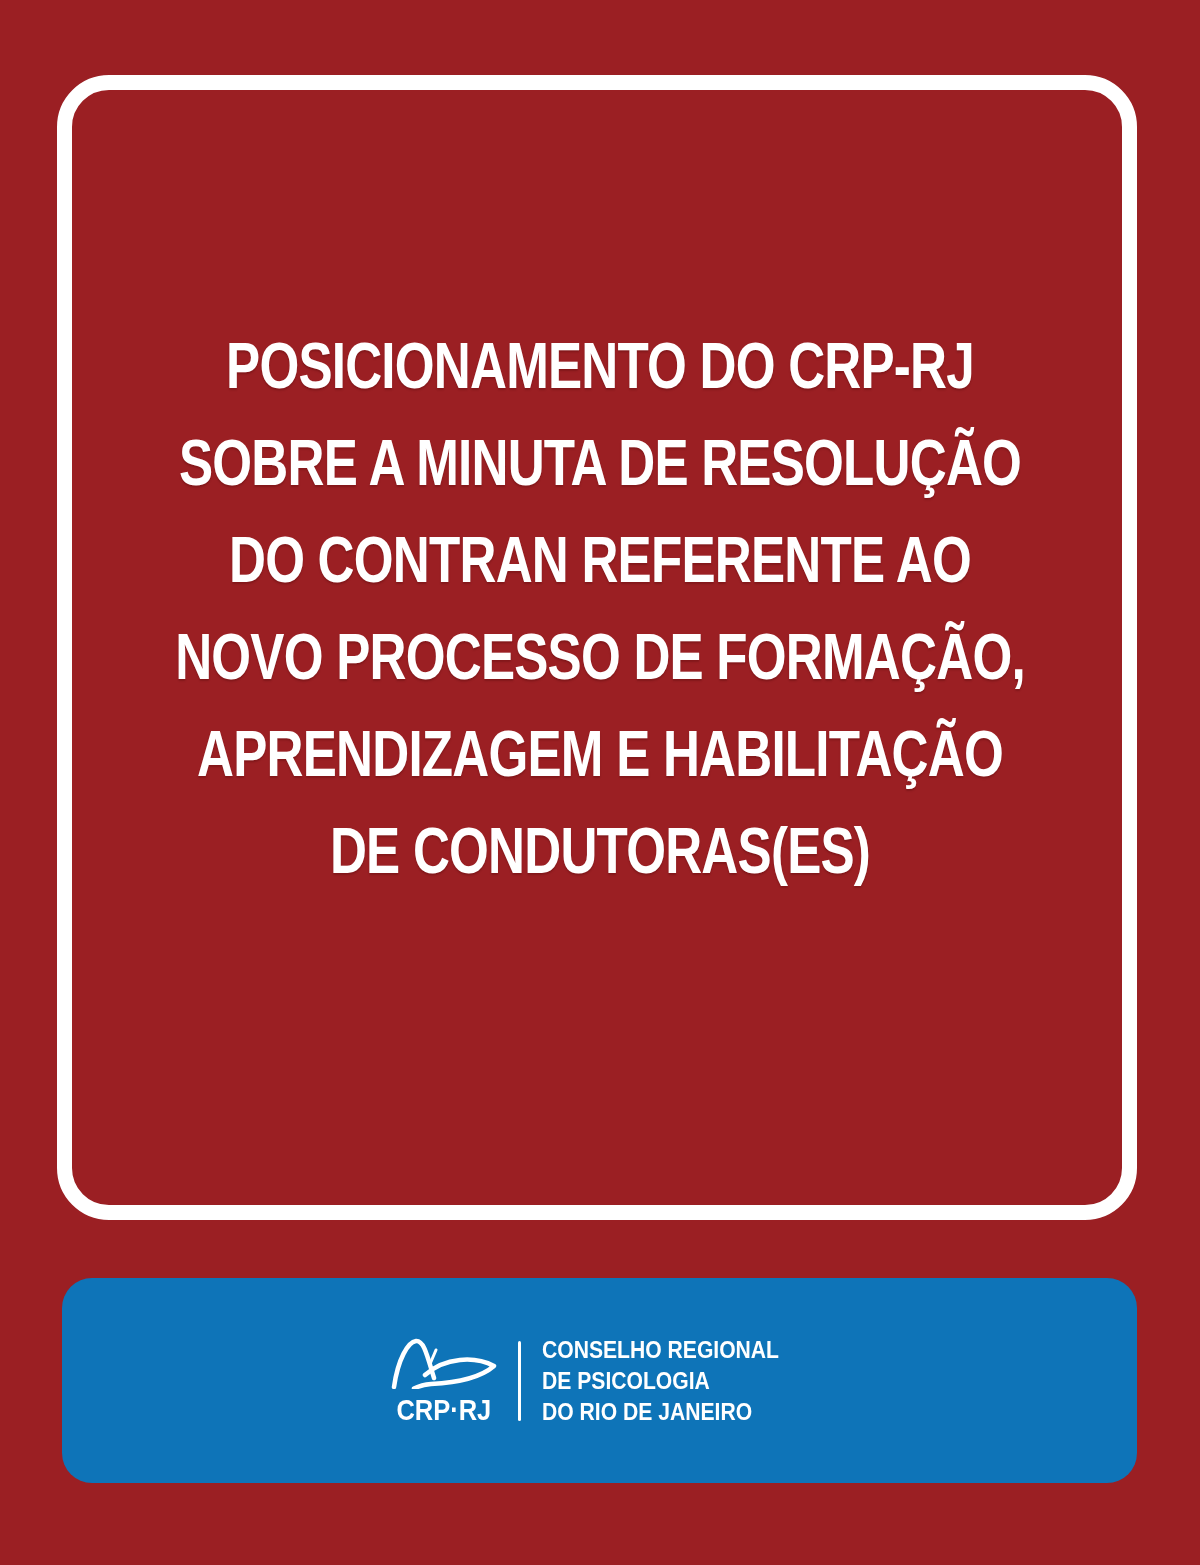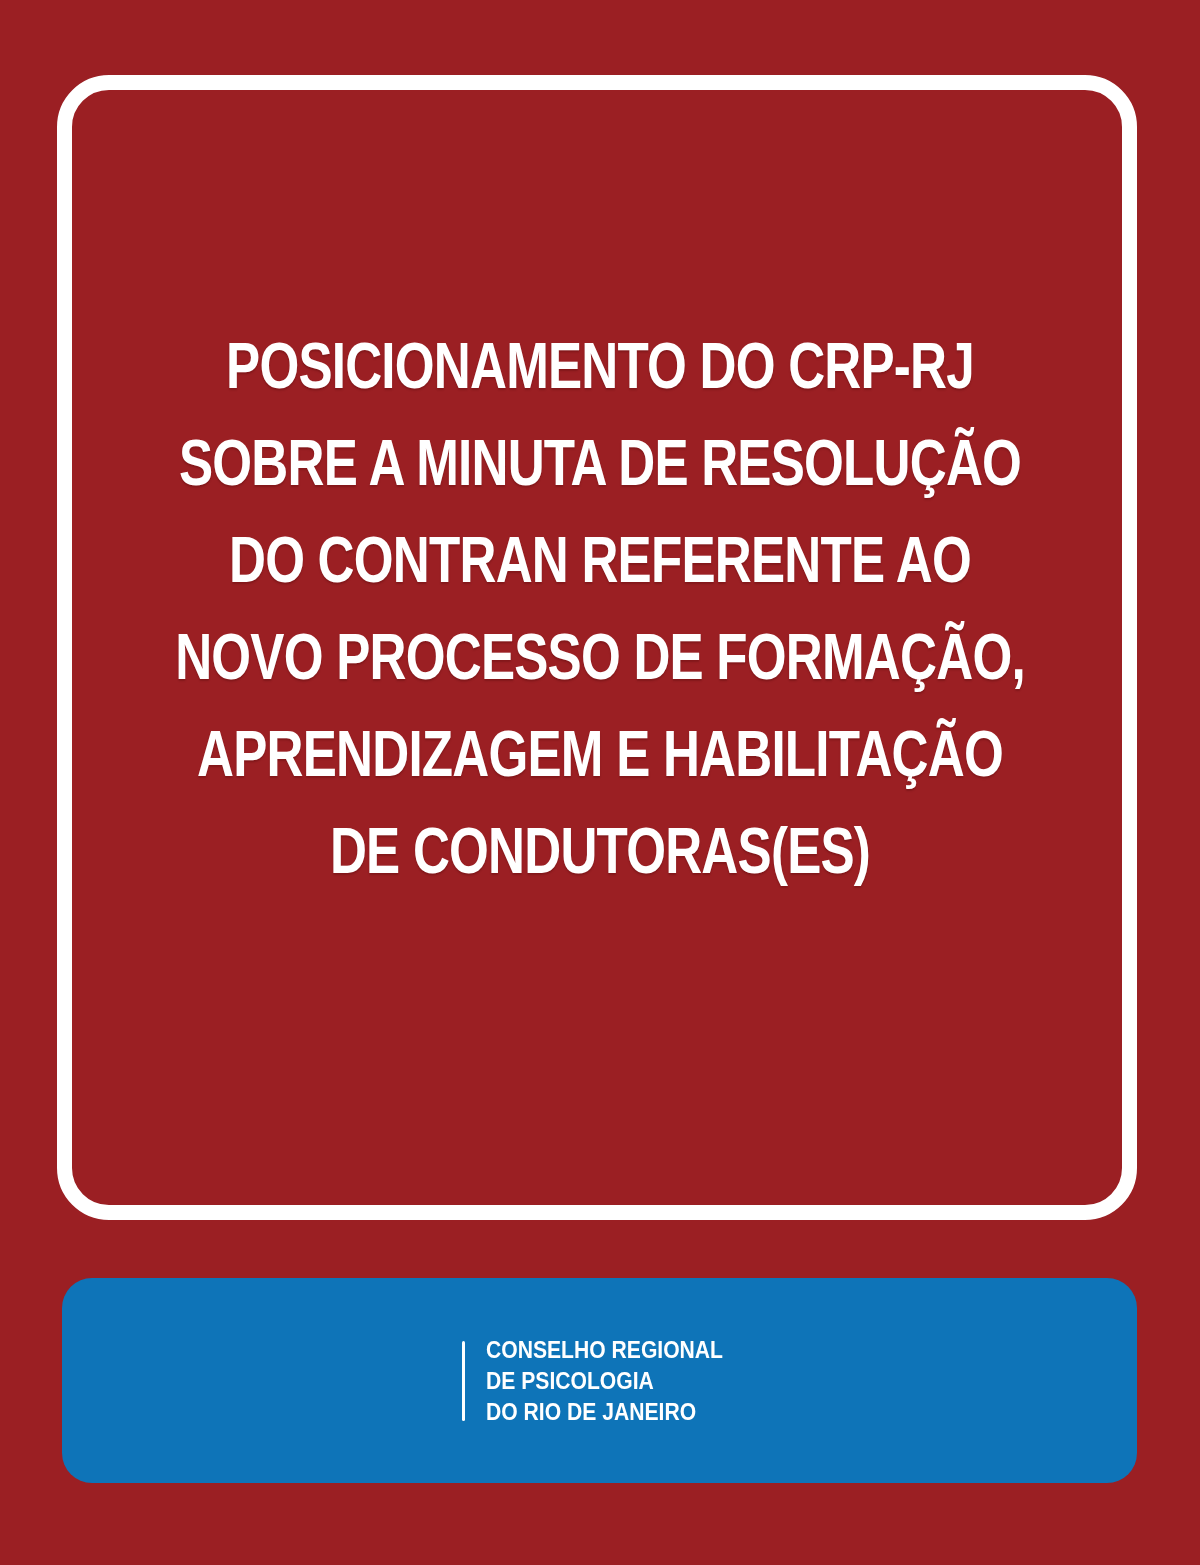"CRP·RJ" div.logo-block { html: none -> <div> <span> <svg> <path></path> <path></path> <path></path> </svg> </span> <span>CRP·RJ</span> </div> }
